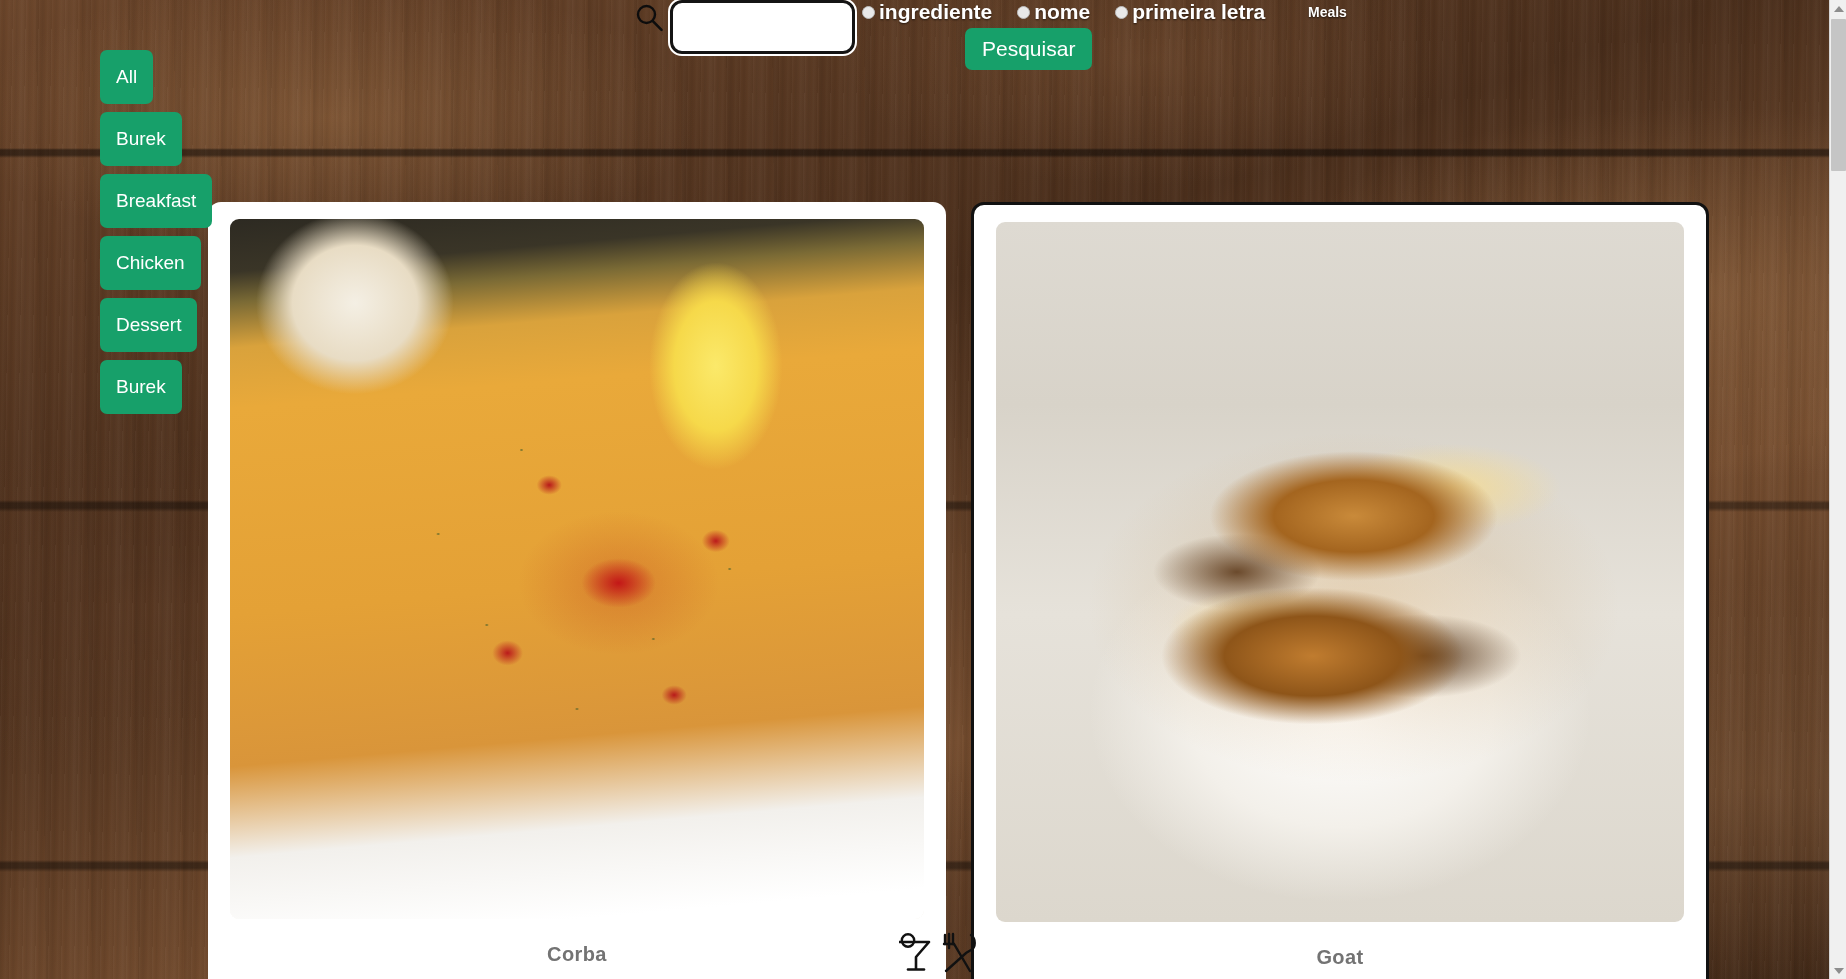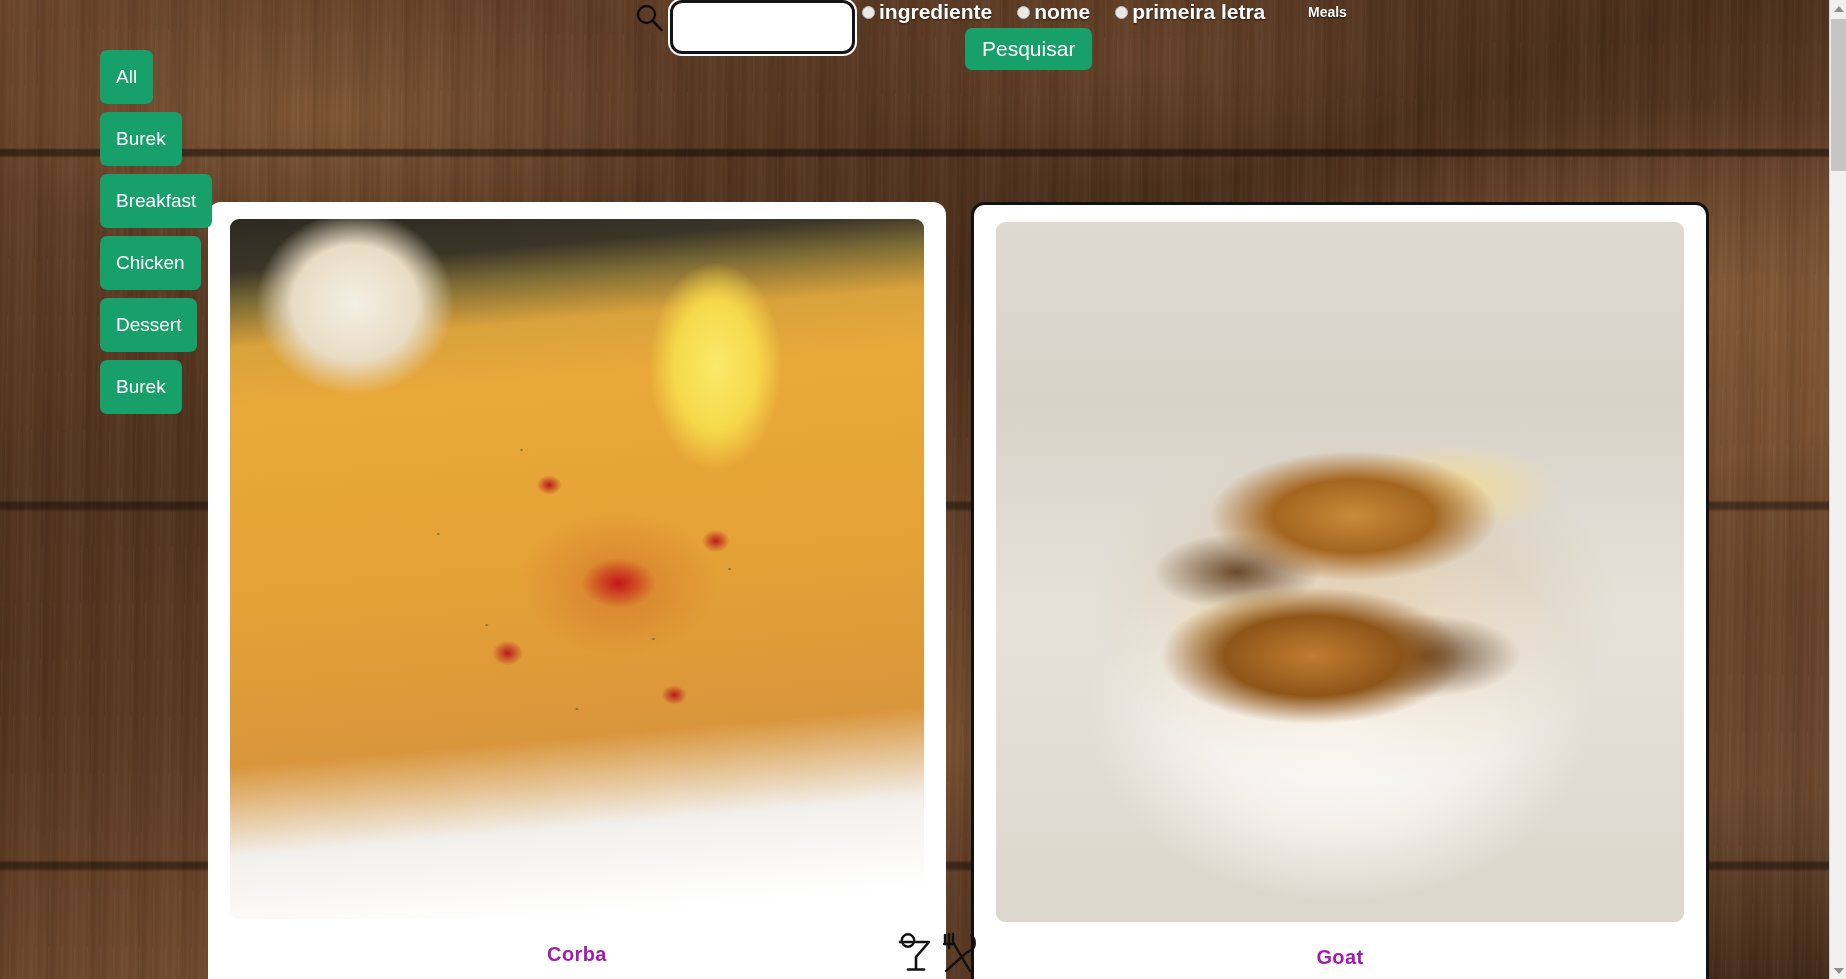"Corba" .card-title { color: #a21caf -> #737373 }
